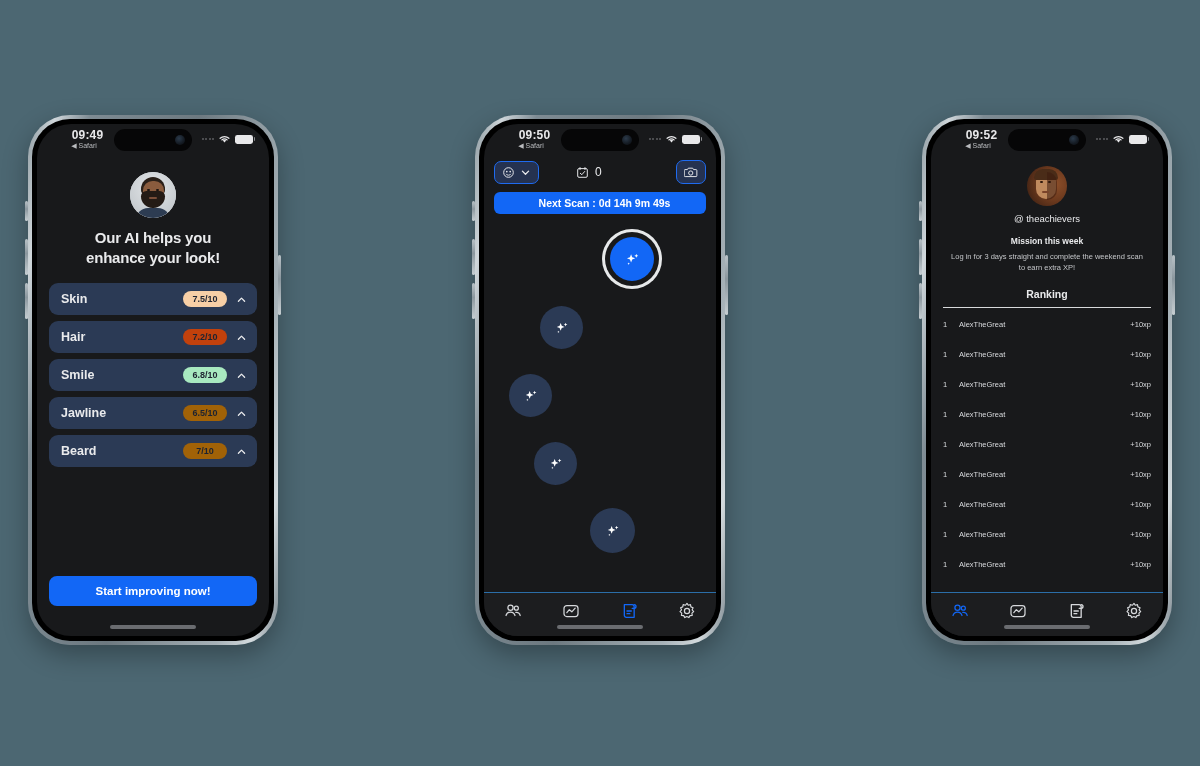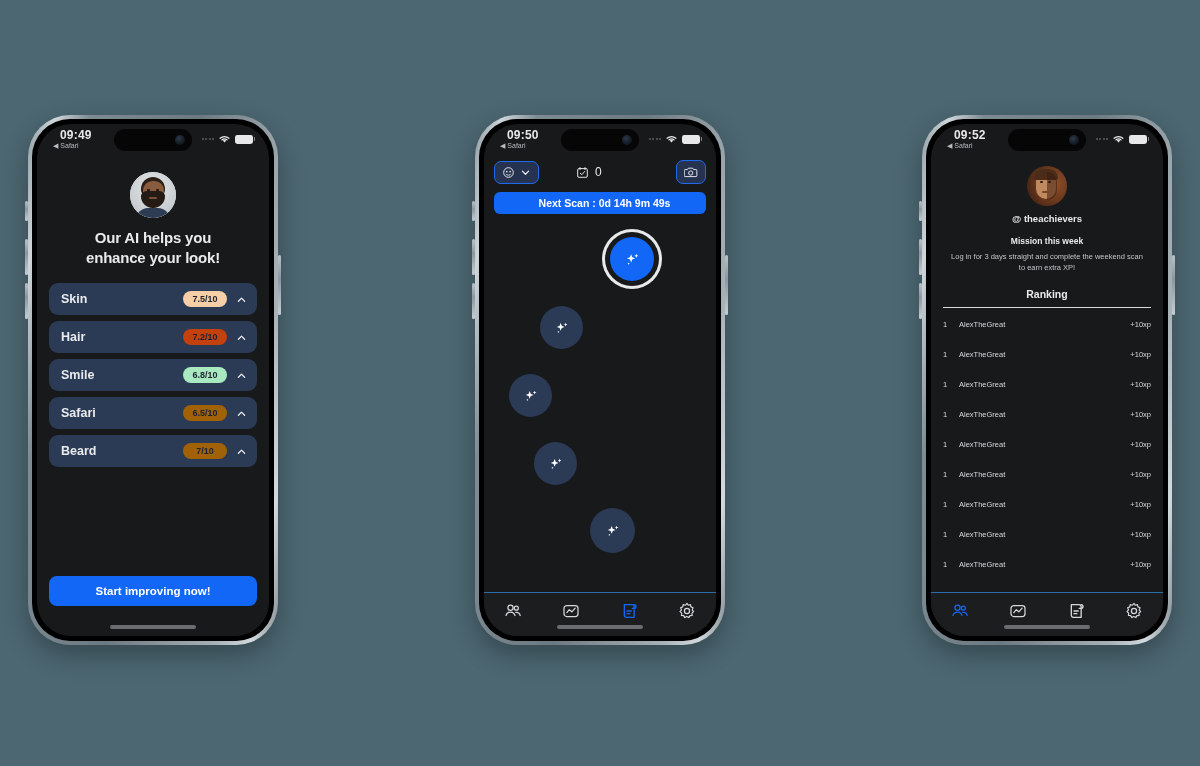"09:49" .sb-left { align-items: flex-start -> center }
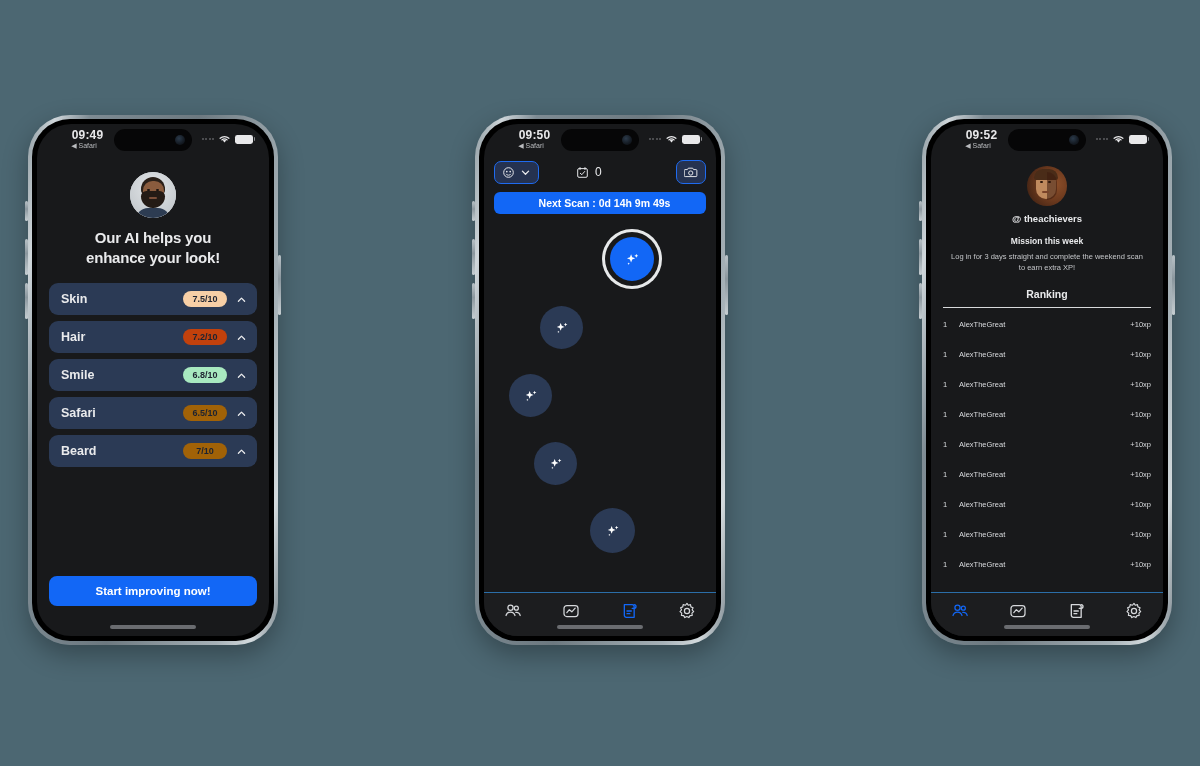"@ theachievers" .handle { font-weight: 700 -> 400 }
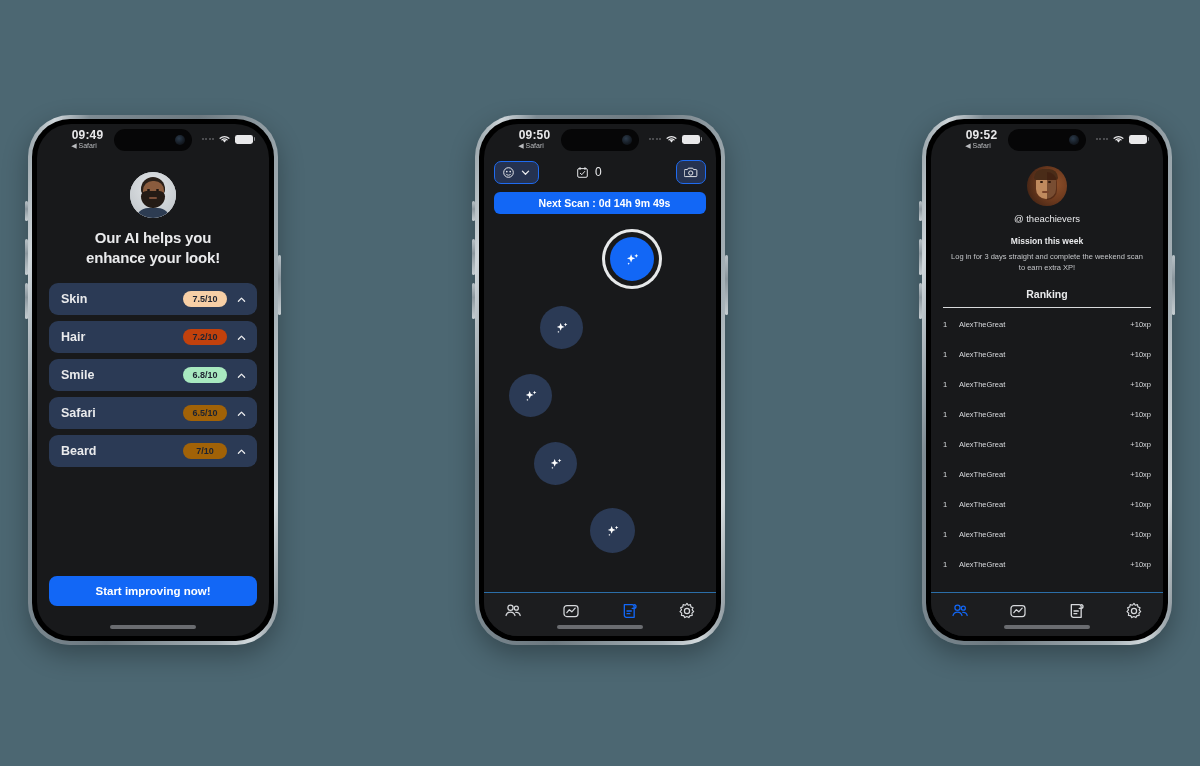"Safari" span.score-name { text: Safari -> Jawline }
